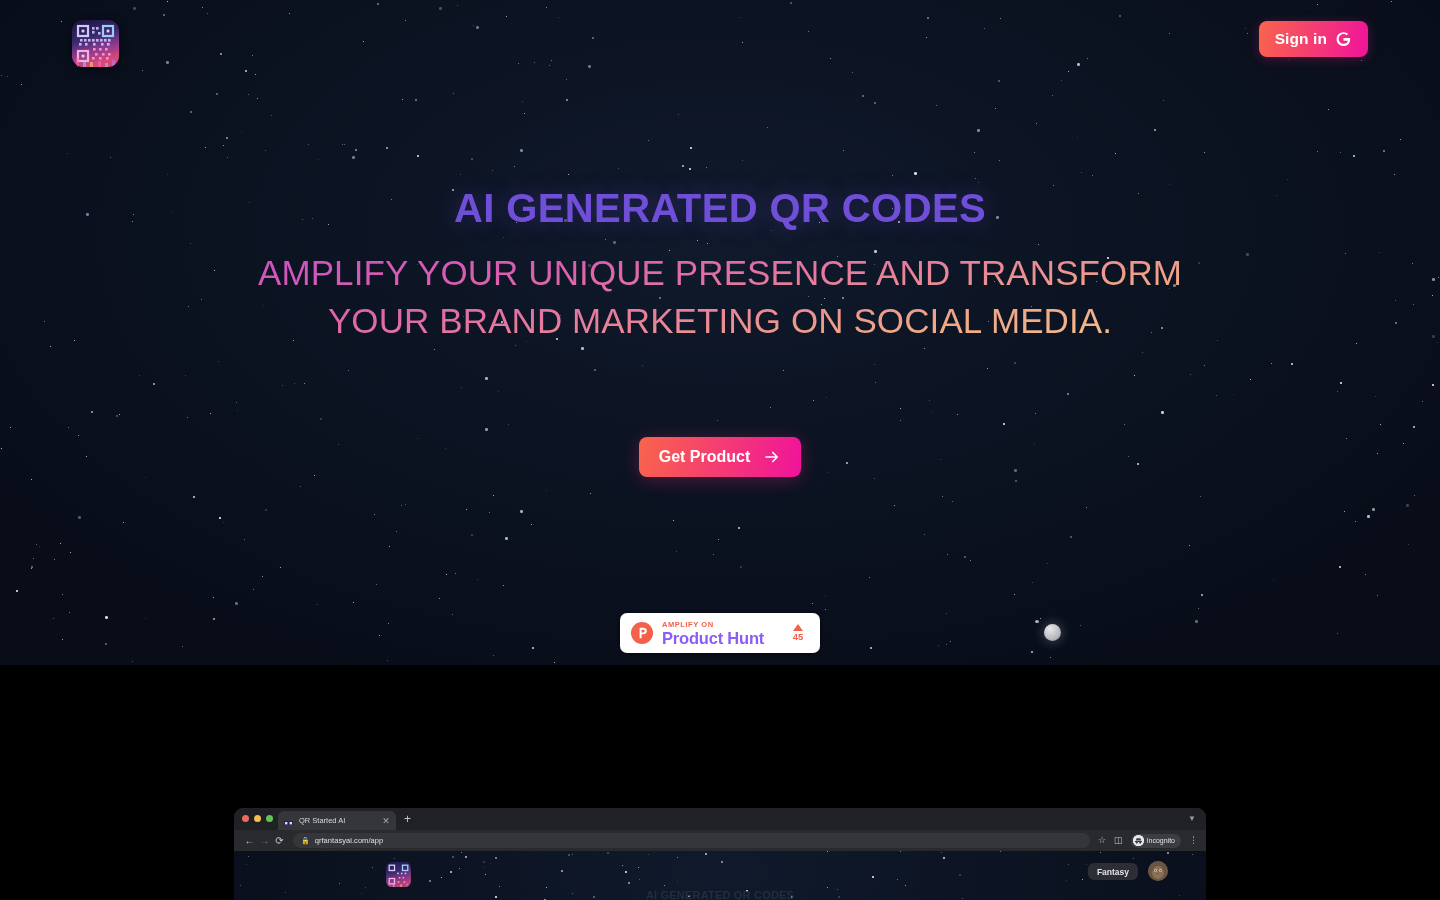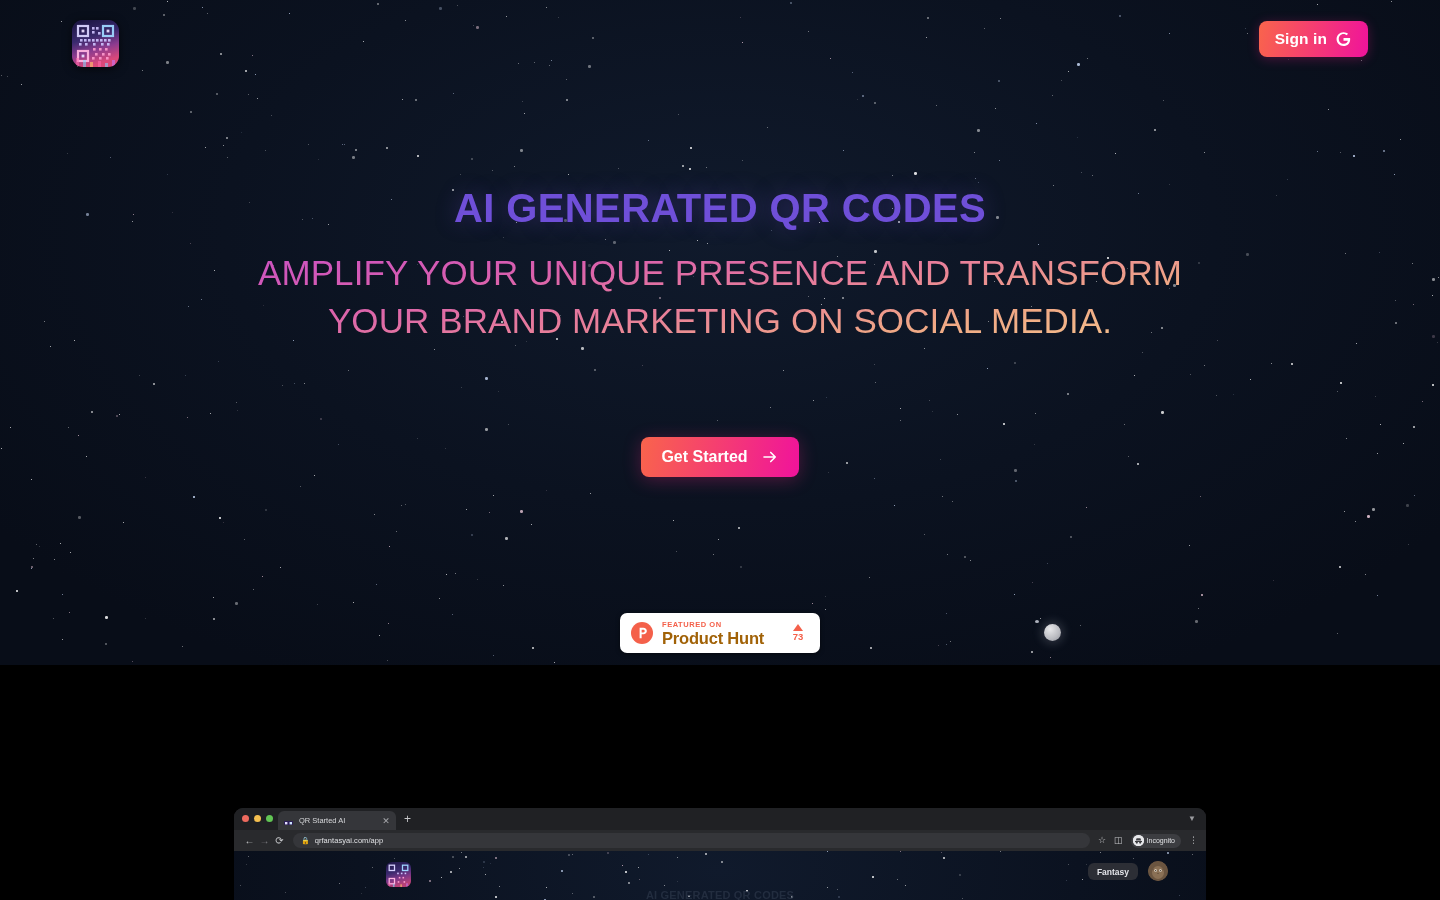"Get Started" span { text: Started -> Product }
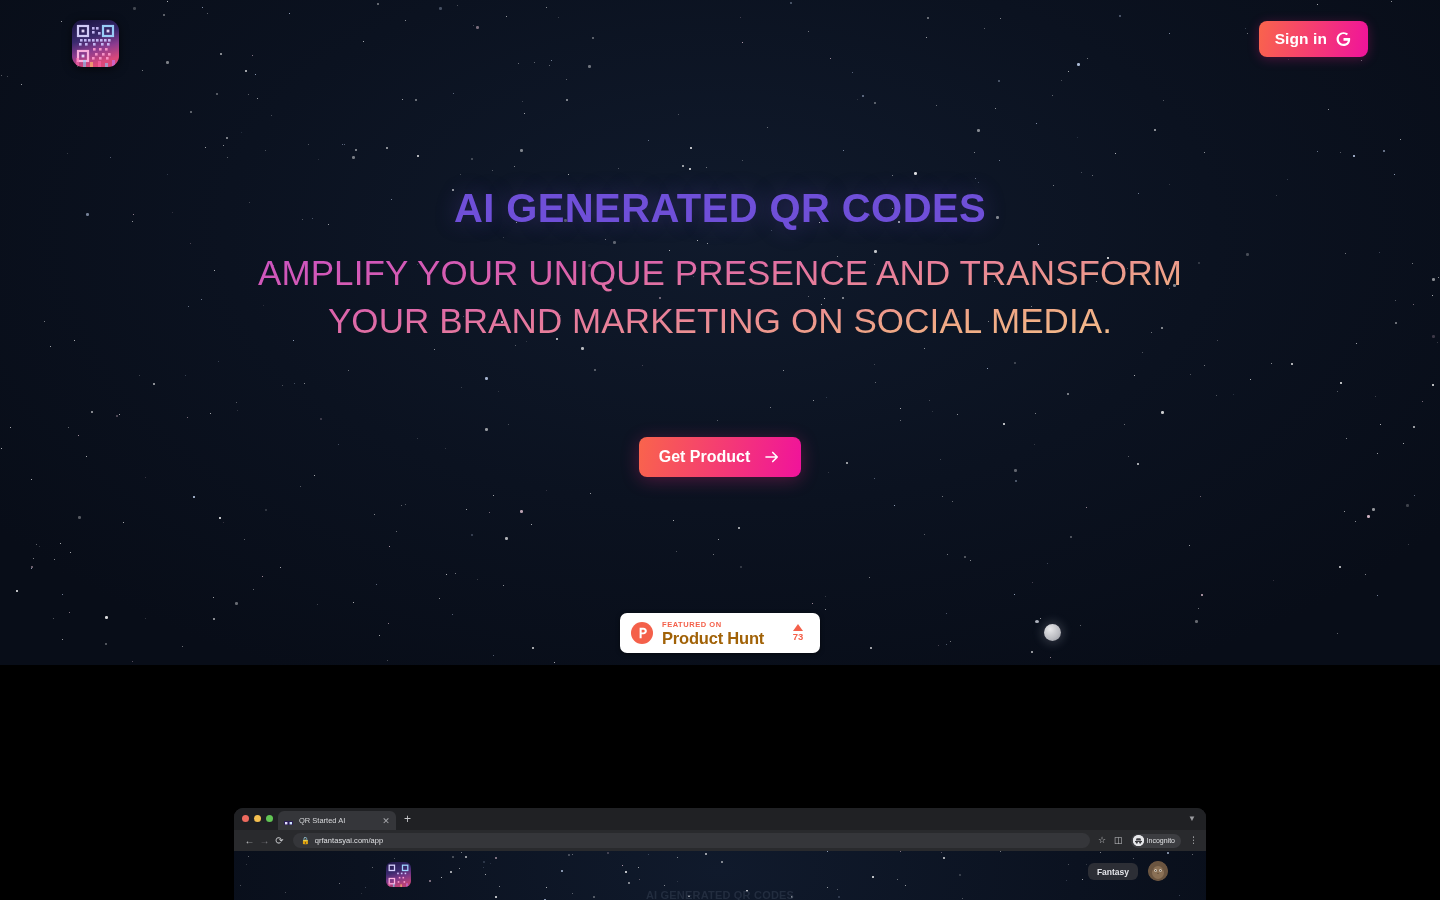"FEATURED ON" span.ph-featured { text: FEATURED -> AMPLIFY }
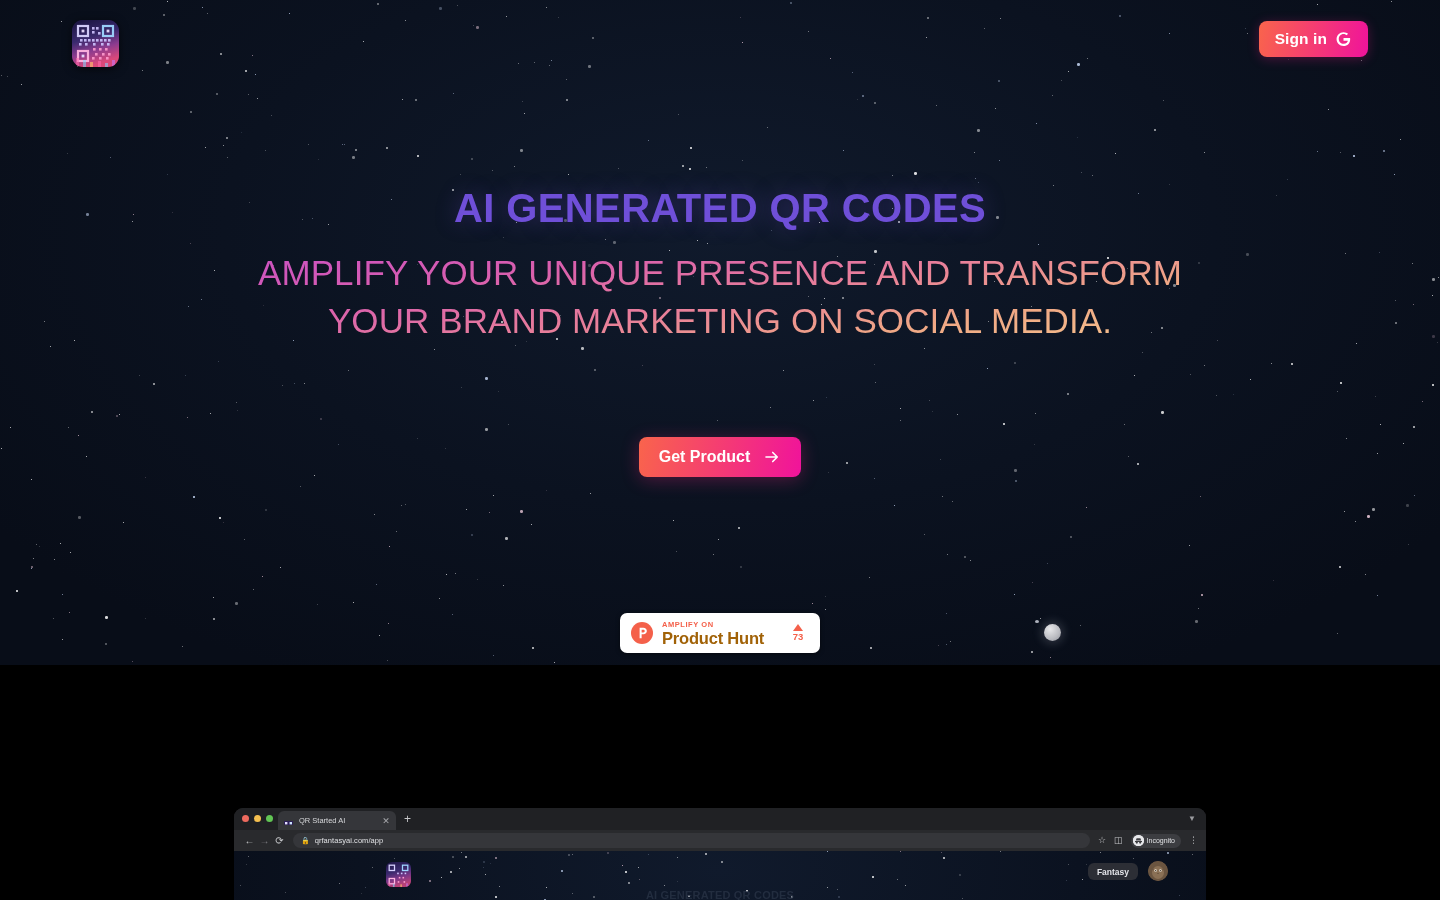"Product Hunt" .ph-name { color: #a16207 -> #8b5cf6 }
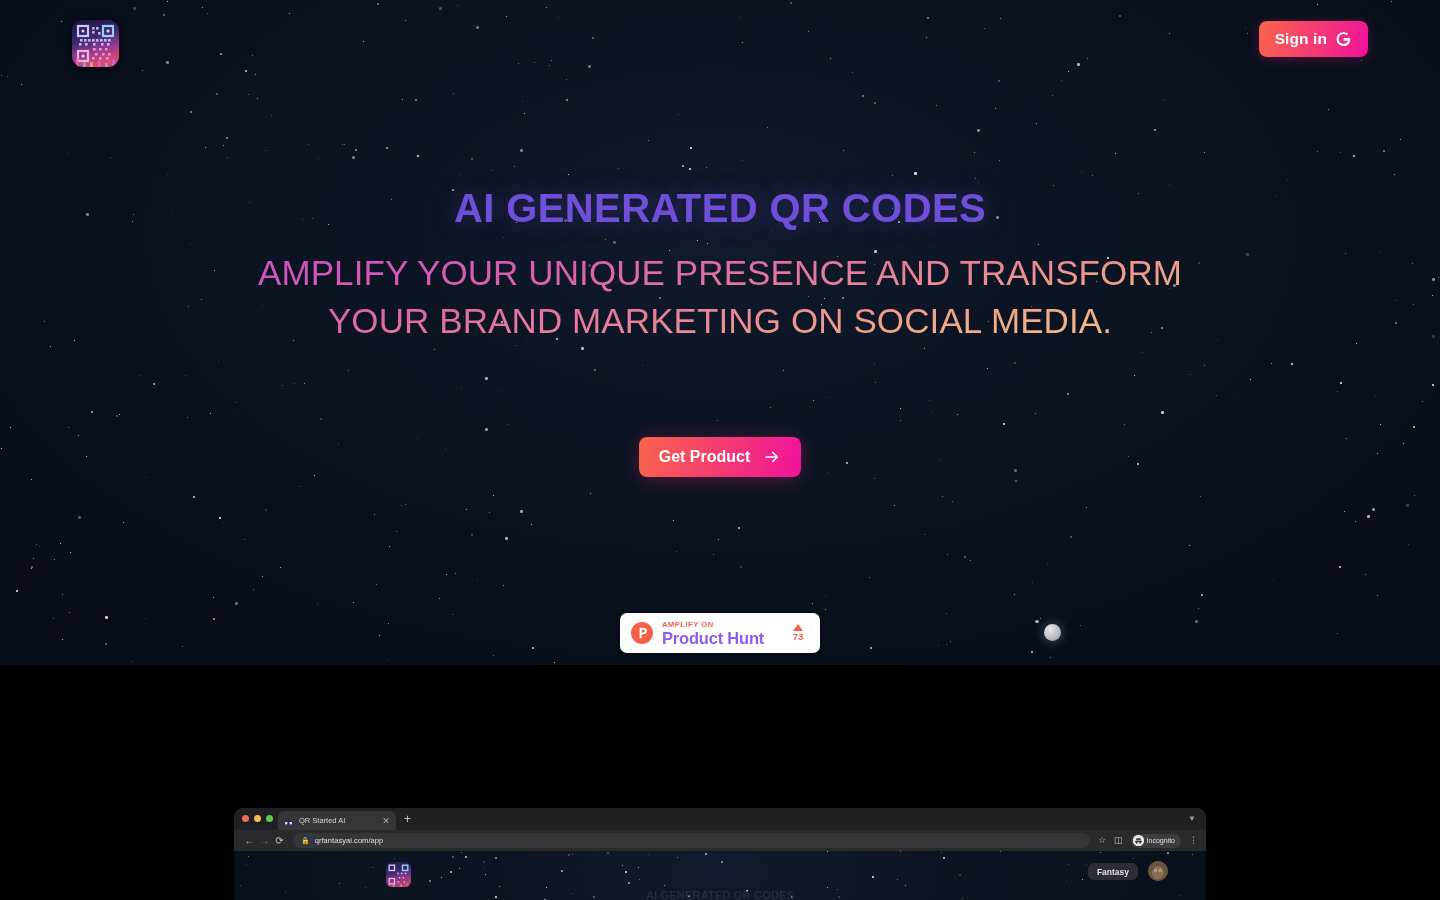"73" span.ph-count { text: 73 -> 45 }
